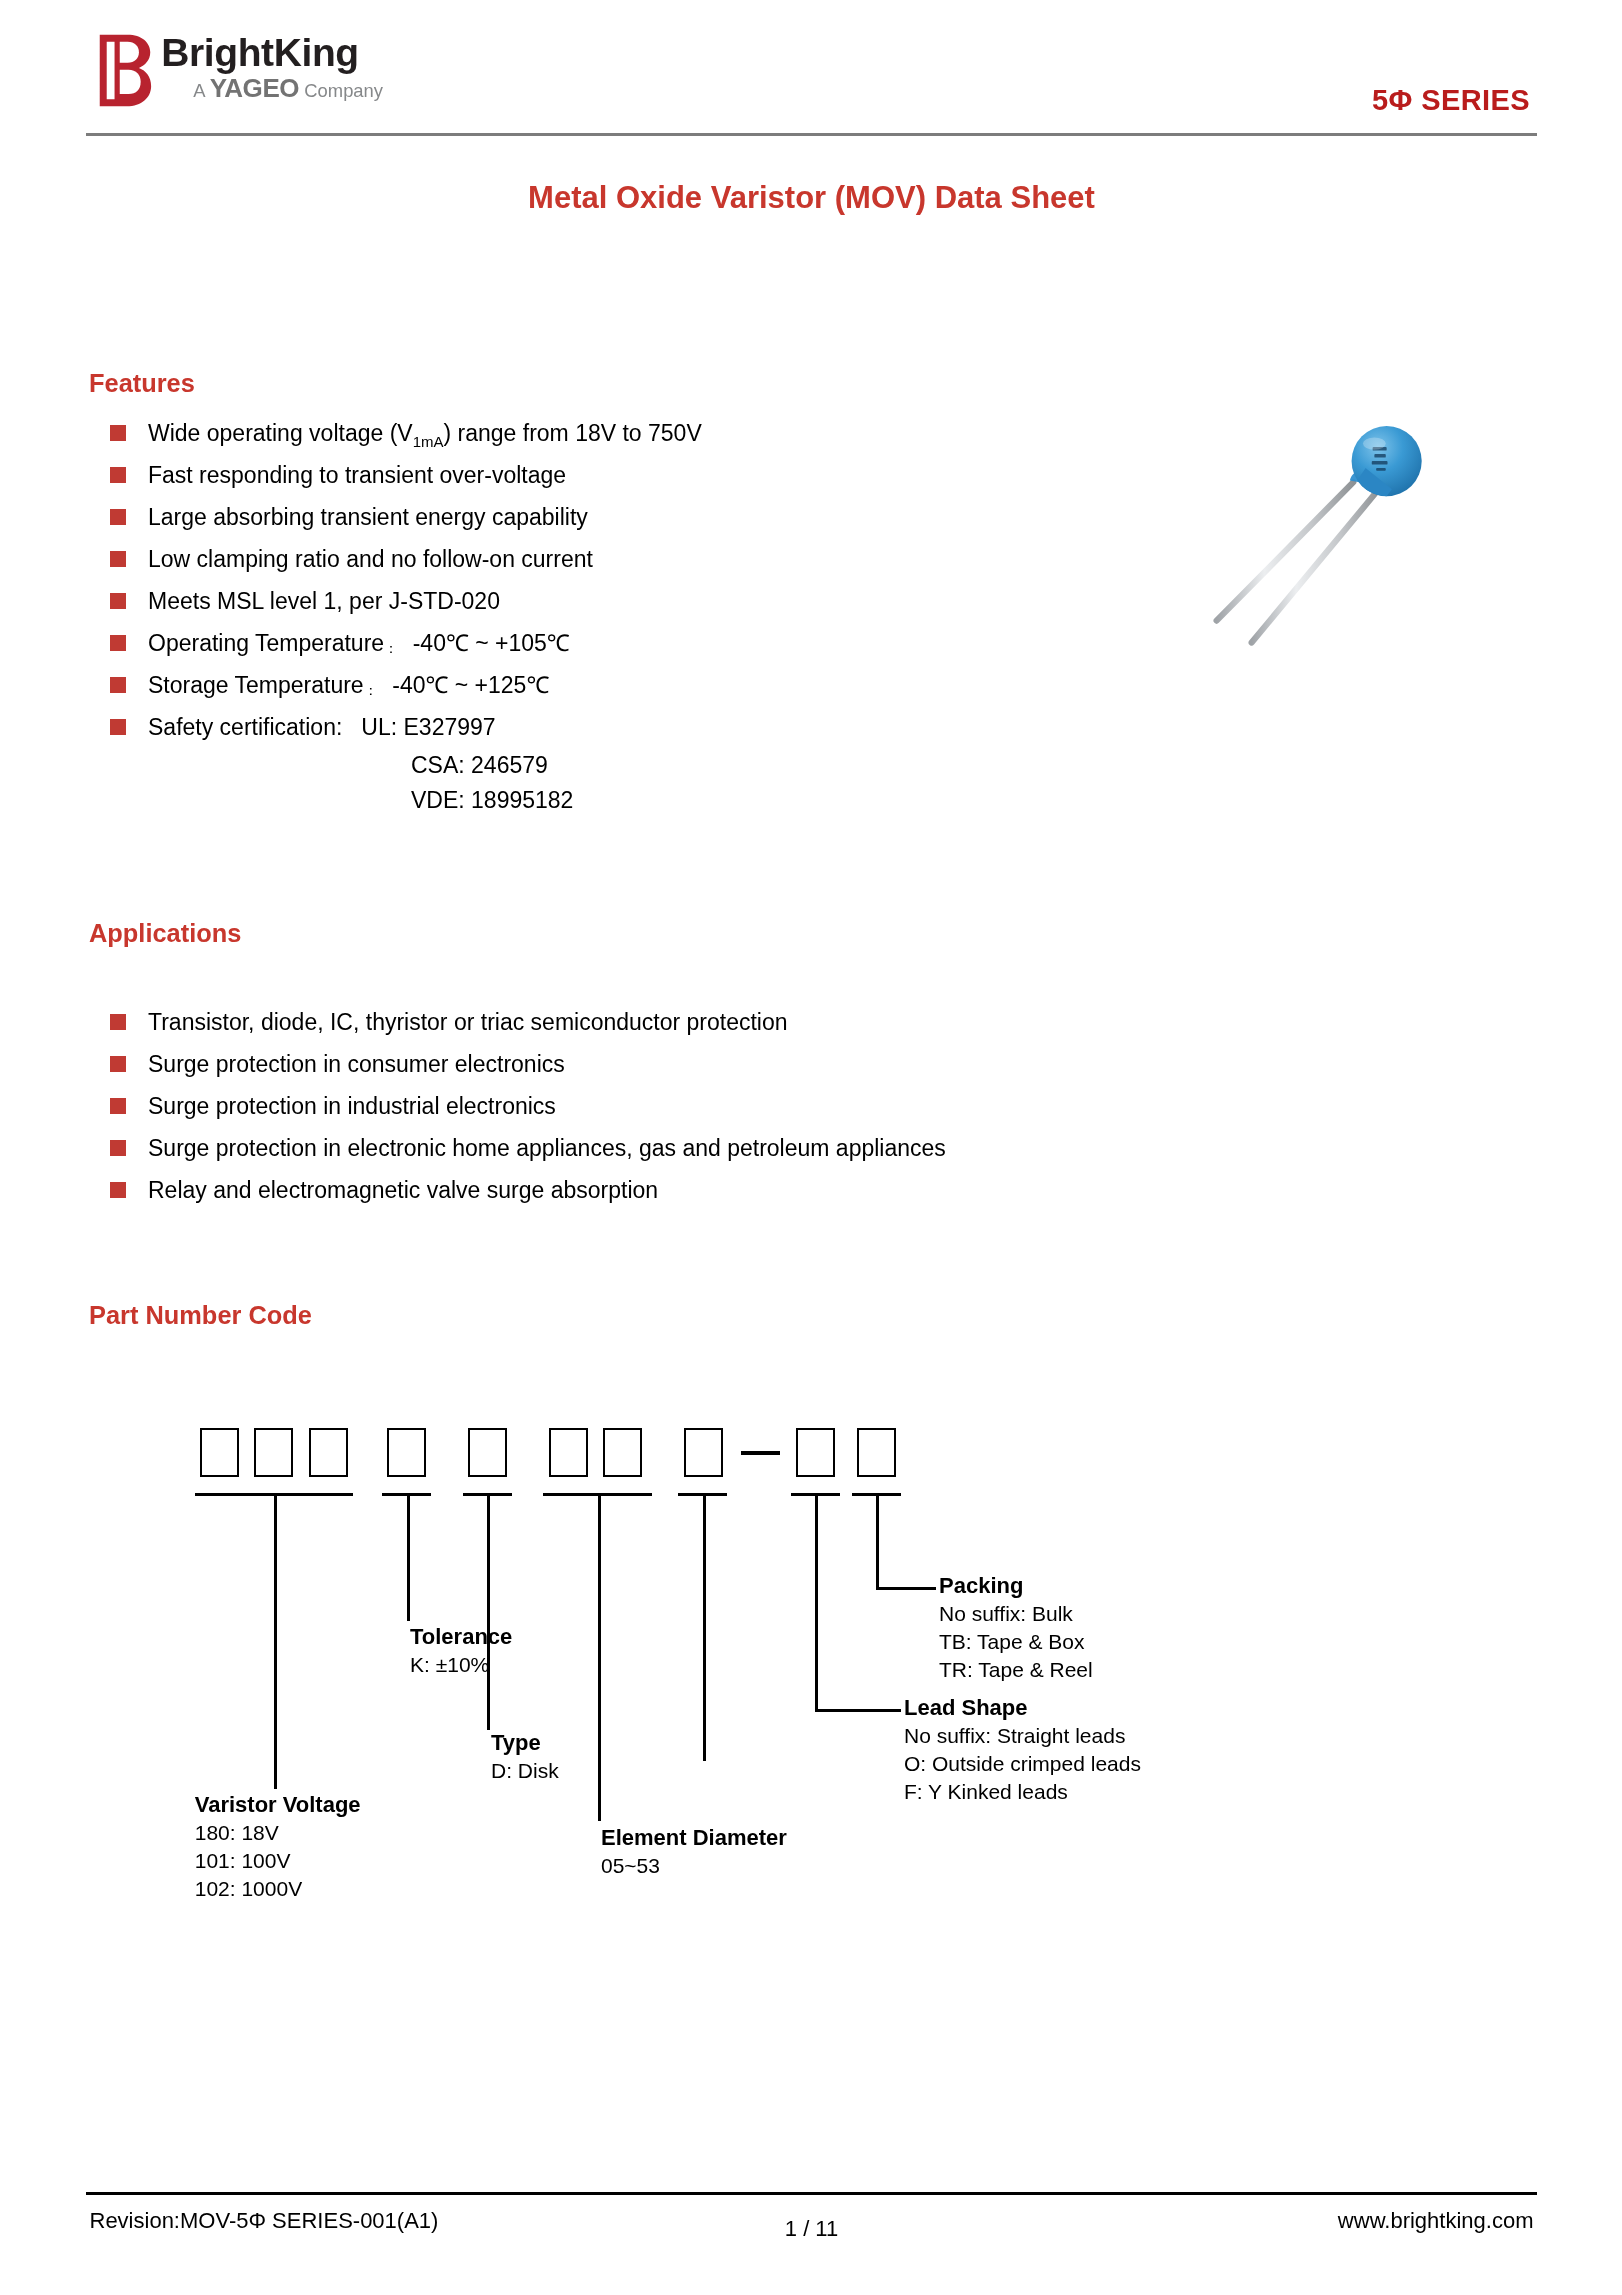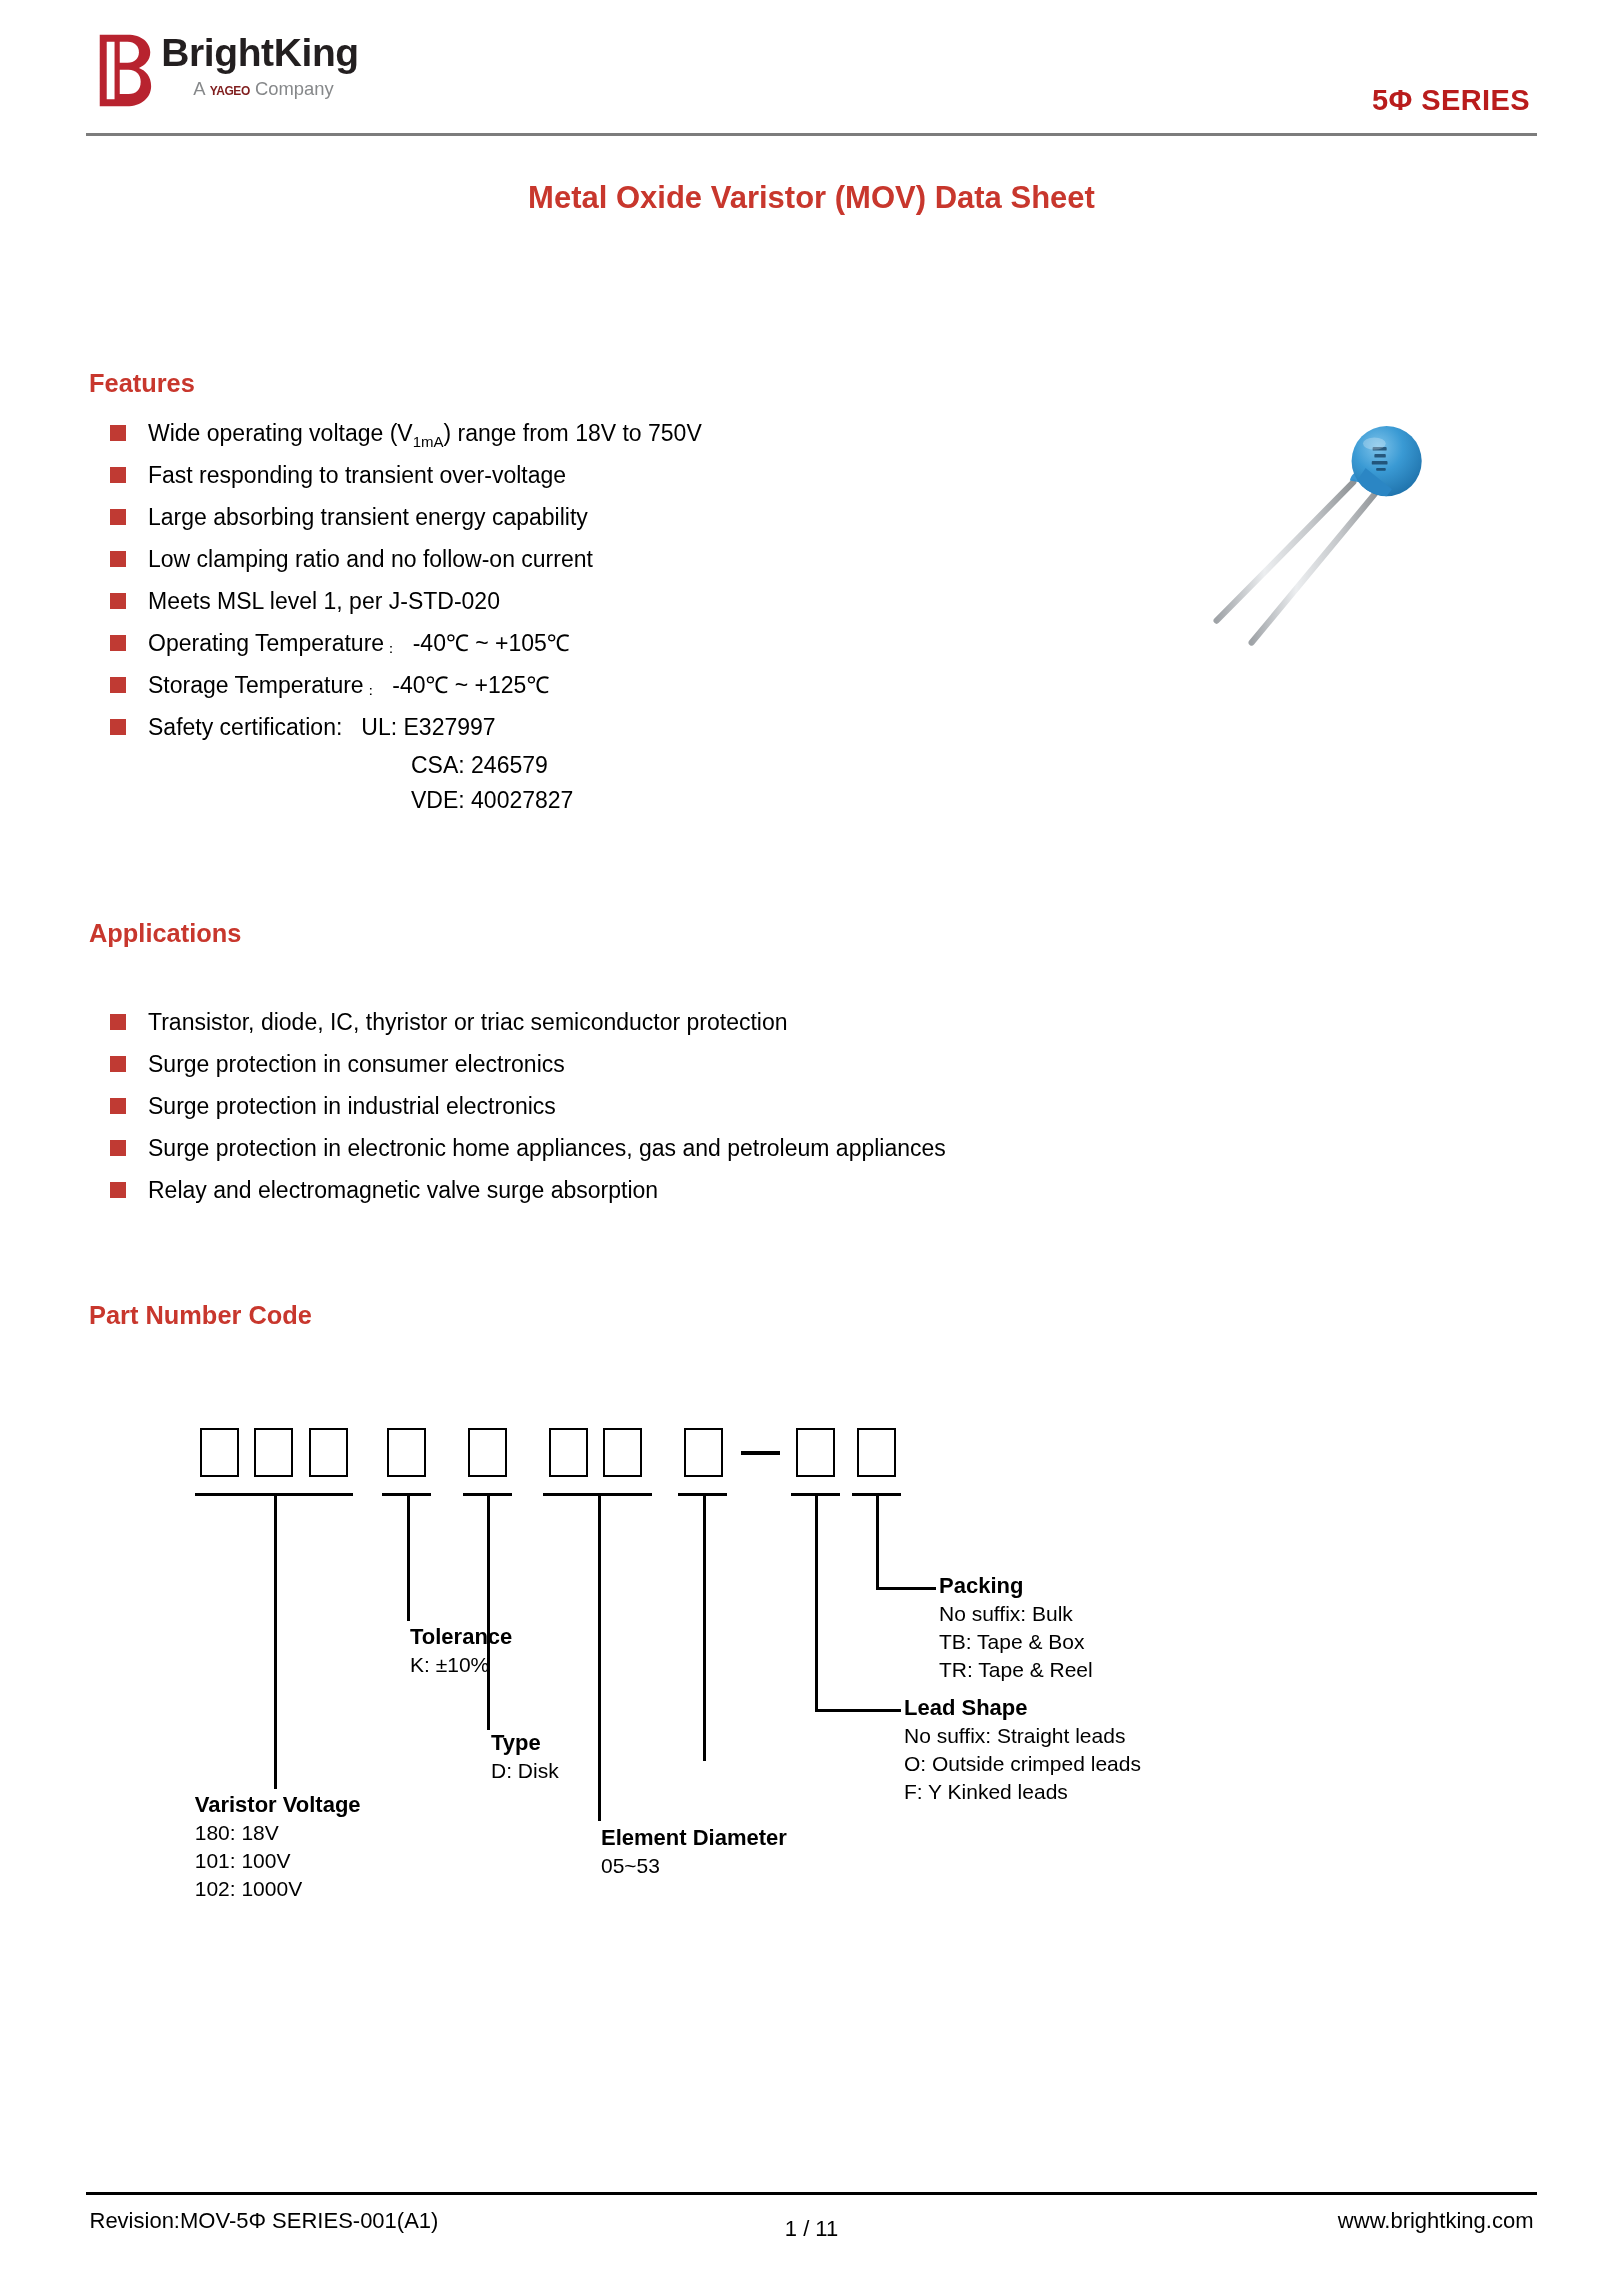"YAGEO" .logo-tagline .yageo { color: #7f1d1d -> #737373; font-size: 12px -> 26px }
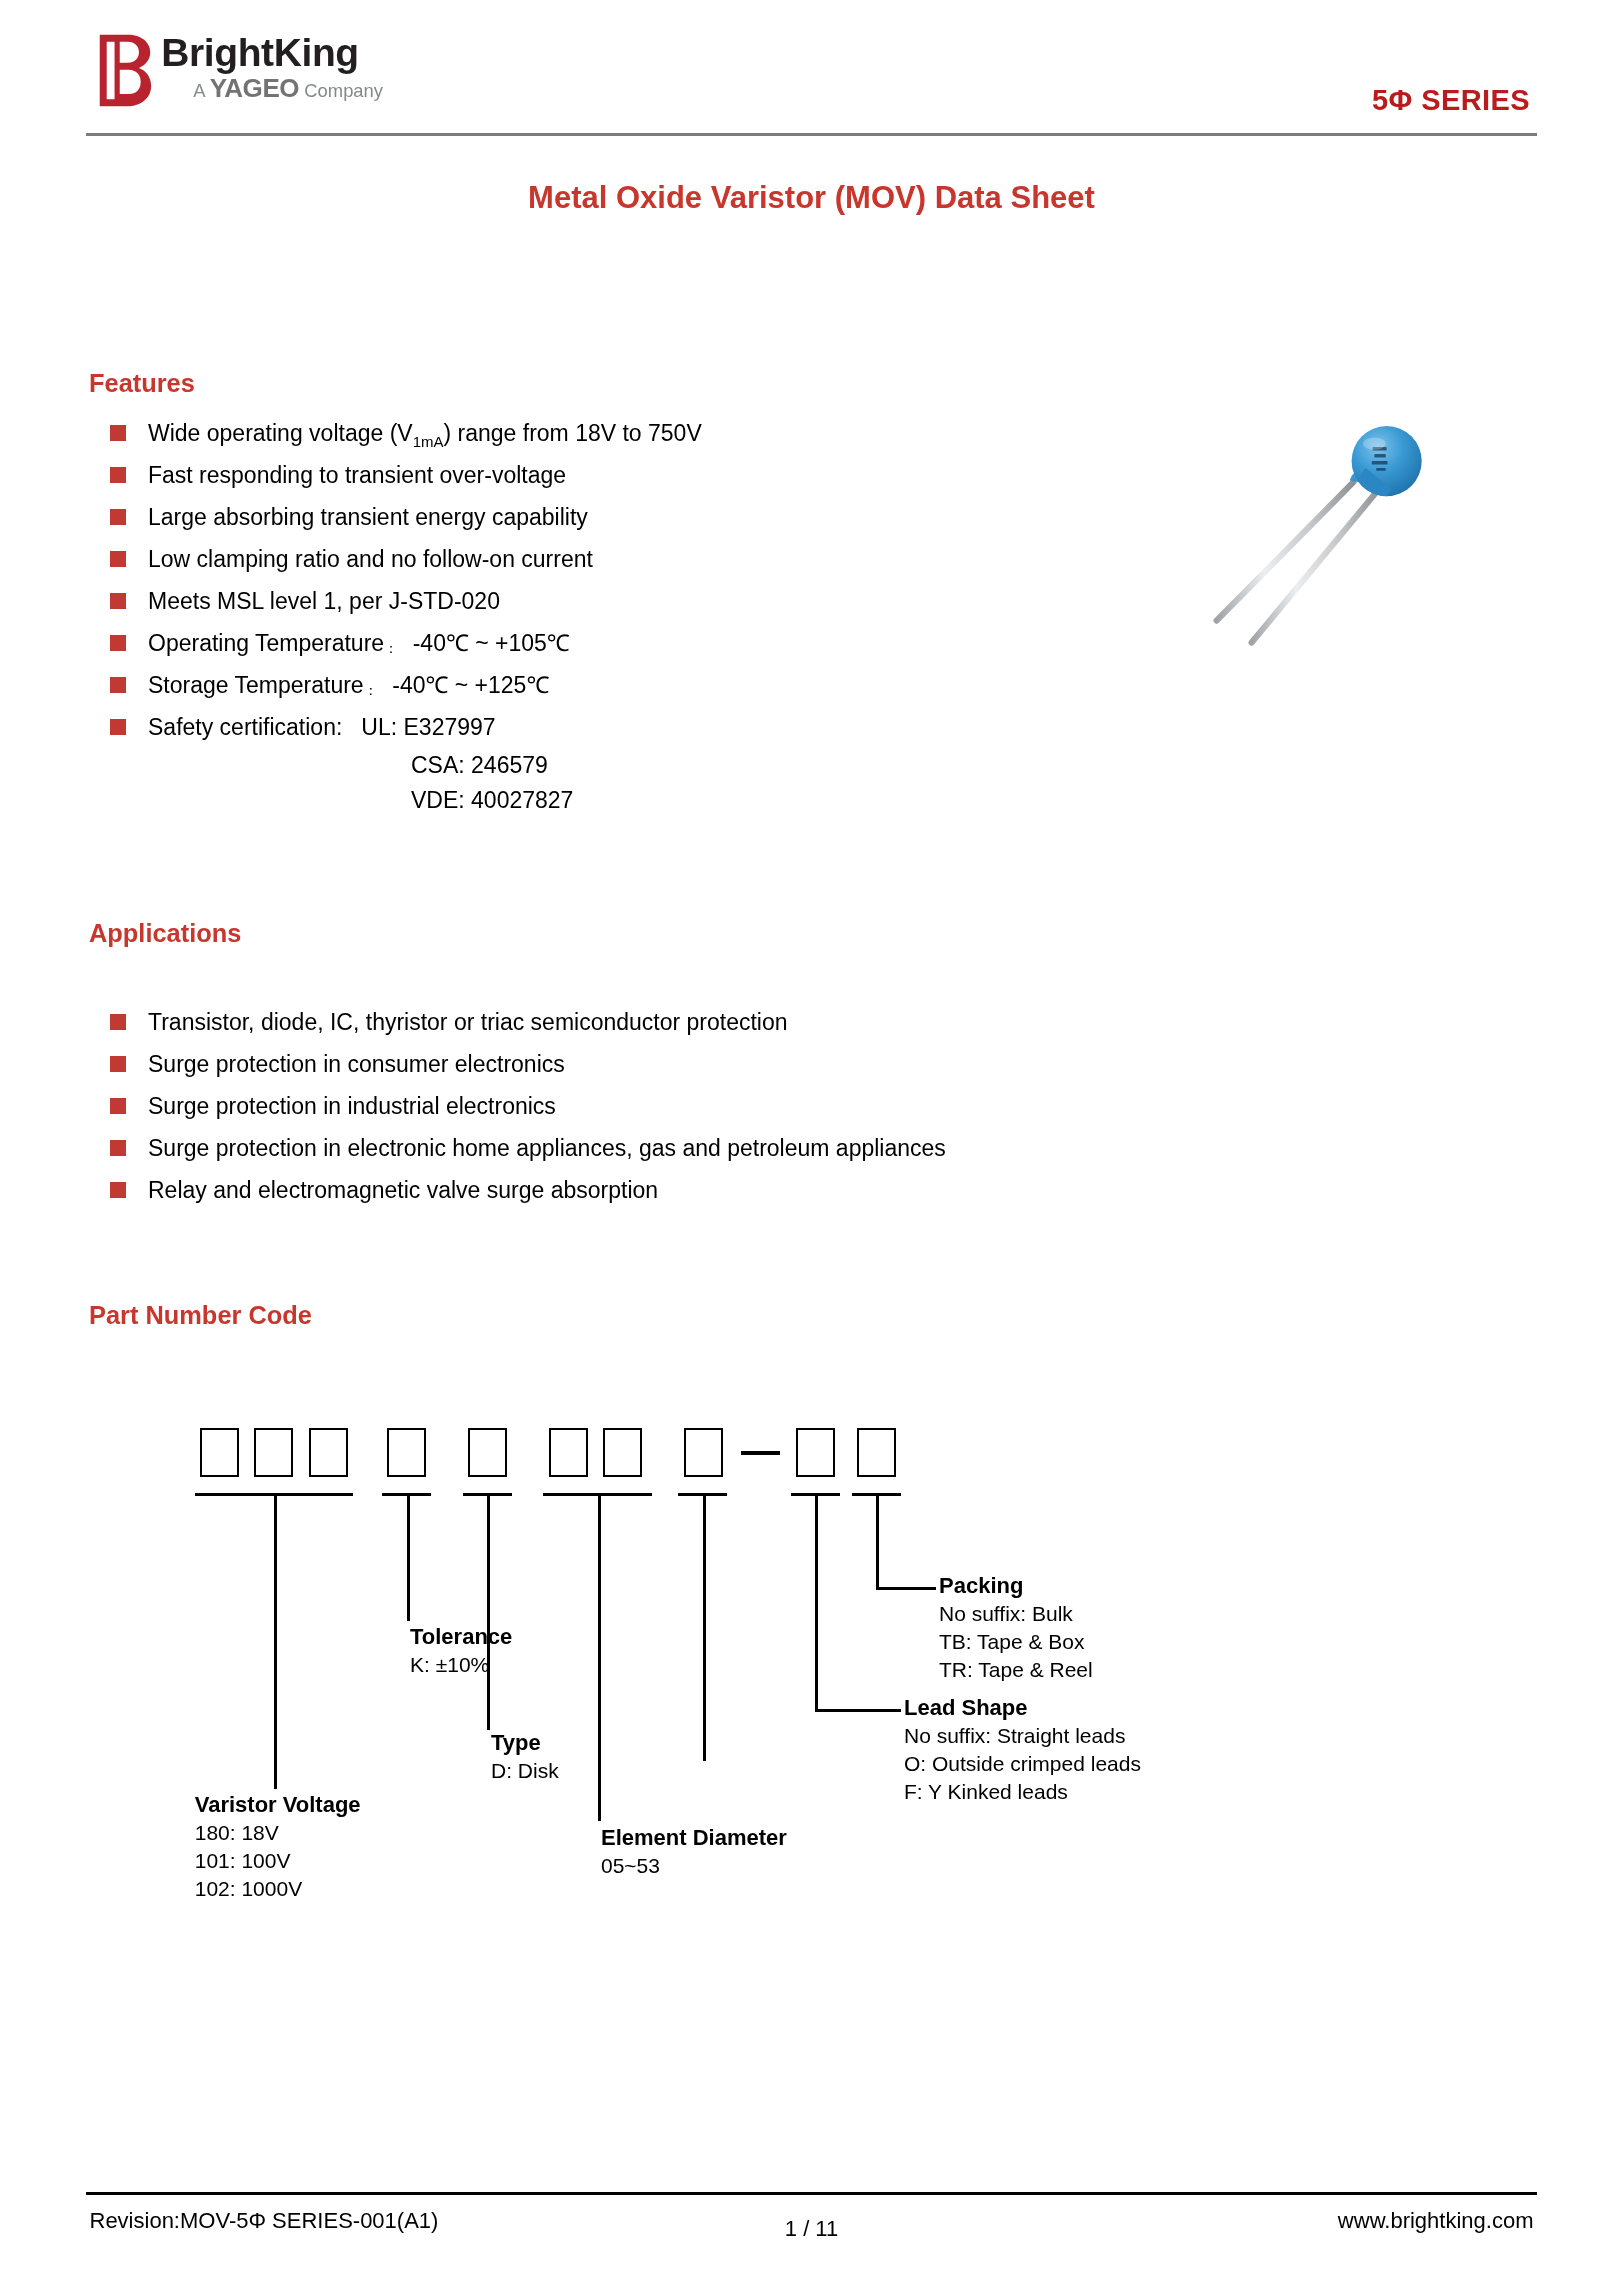"VDE: 40027827" span { text: 40027827 -> 18995182 }
